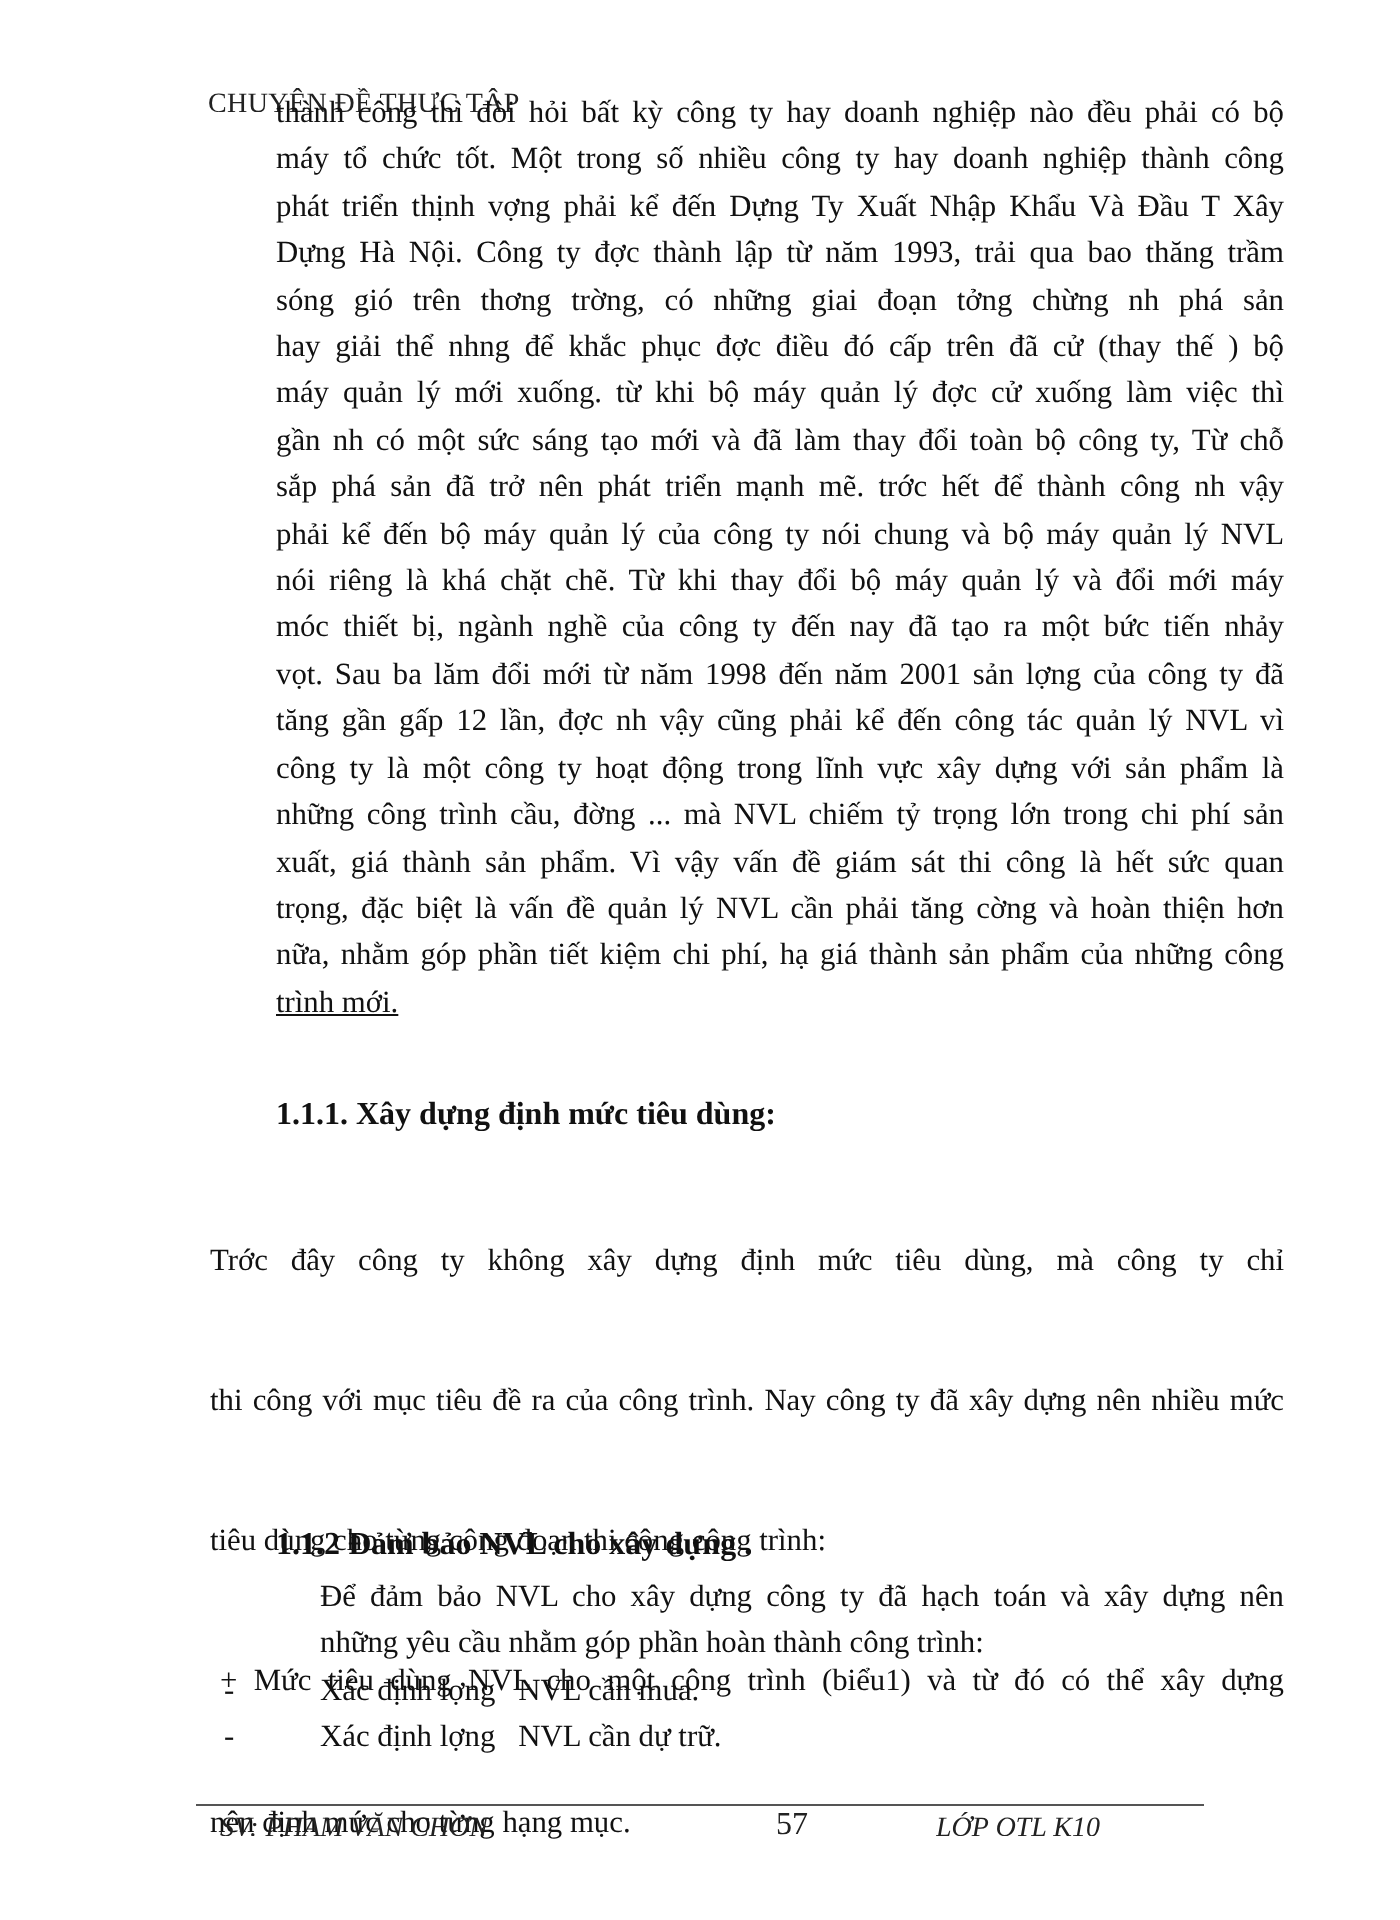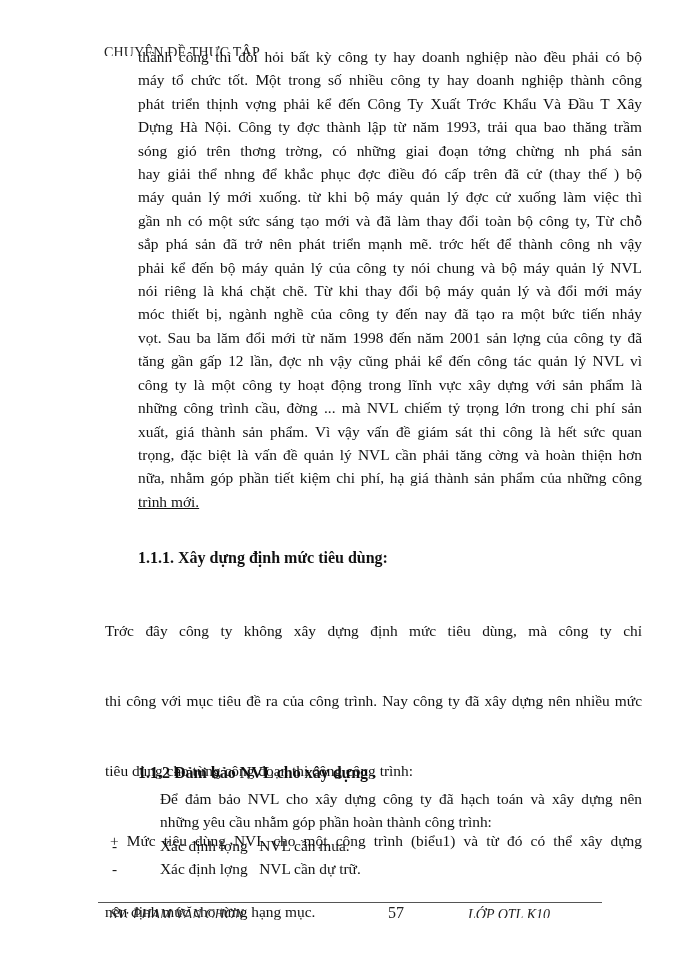"phát triển thịnh vợng phải" span.line { text: Công Ty Xuất Trớc -> Dựng Ty Xuất Nhập }
